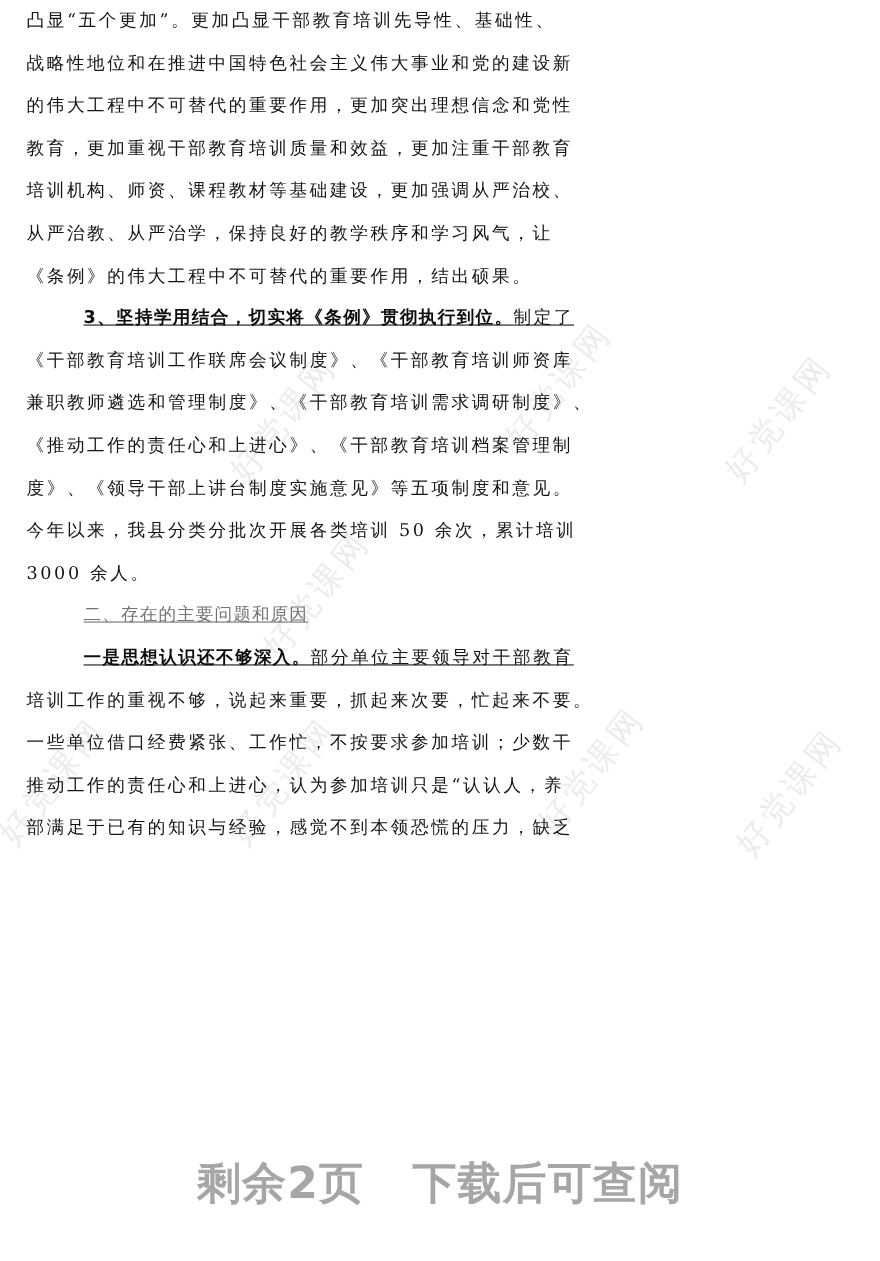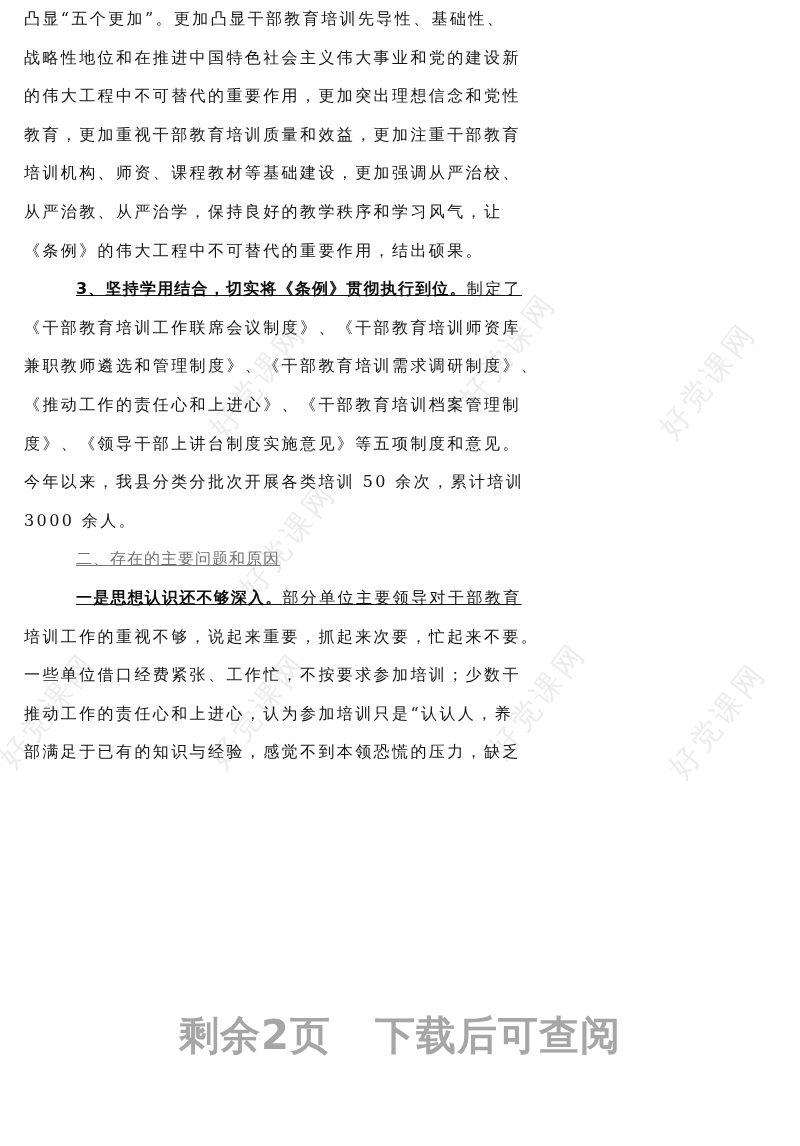"剩余2页 下载后可查阅" .footer-banner { top: 1008px -> 1048px }
